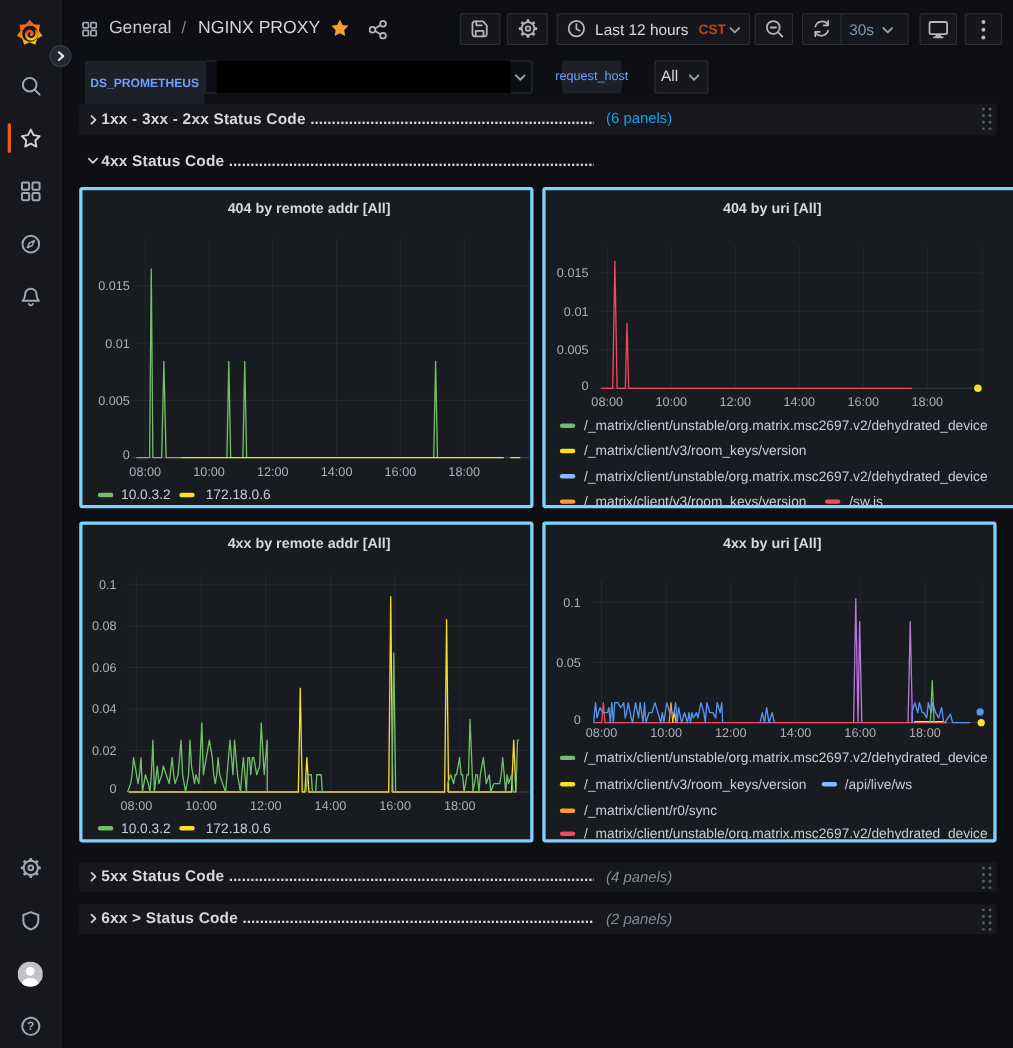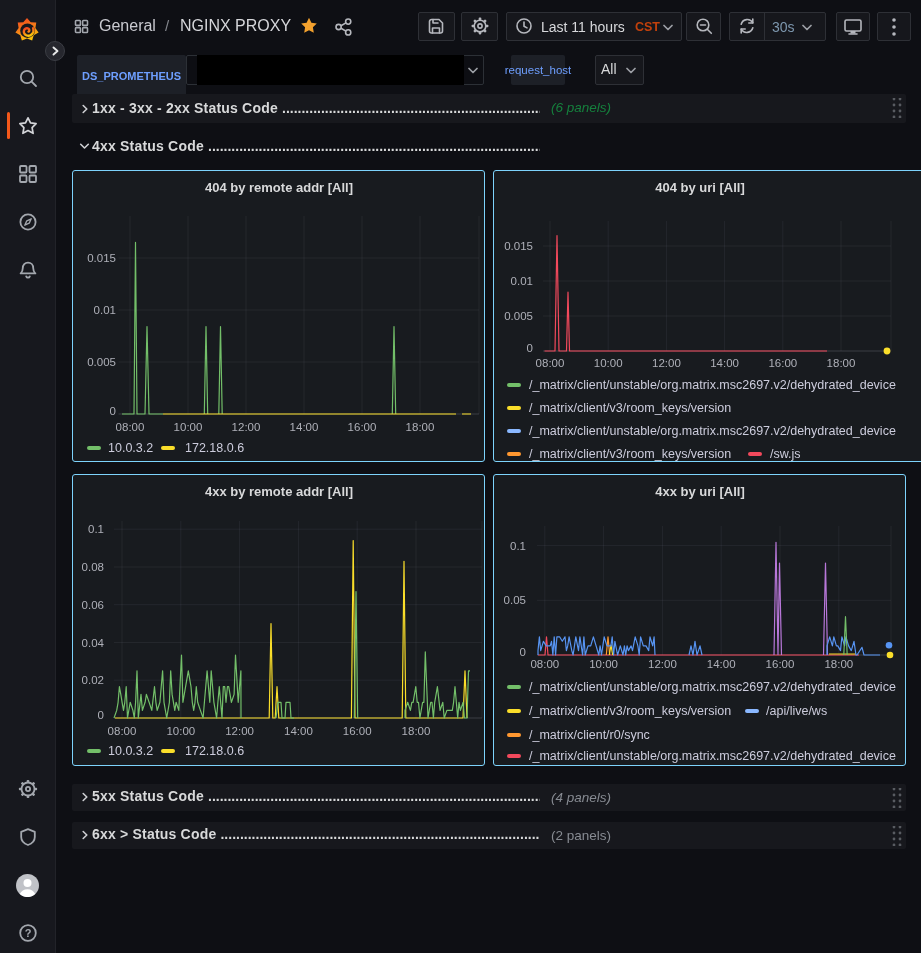"Last 11 hours" div.abs { text: 11 -> 12 }
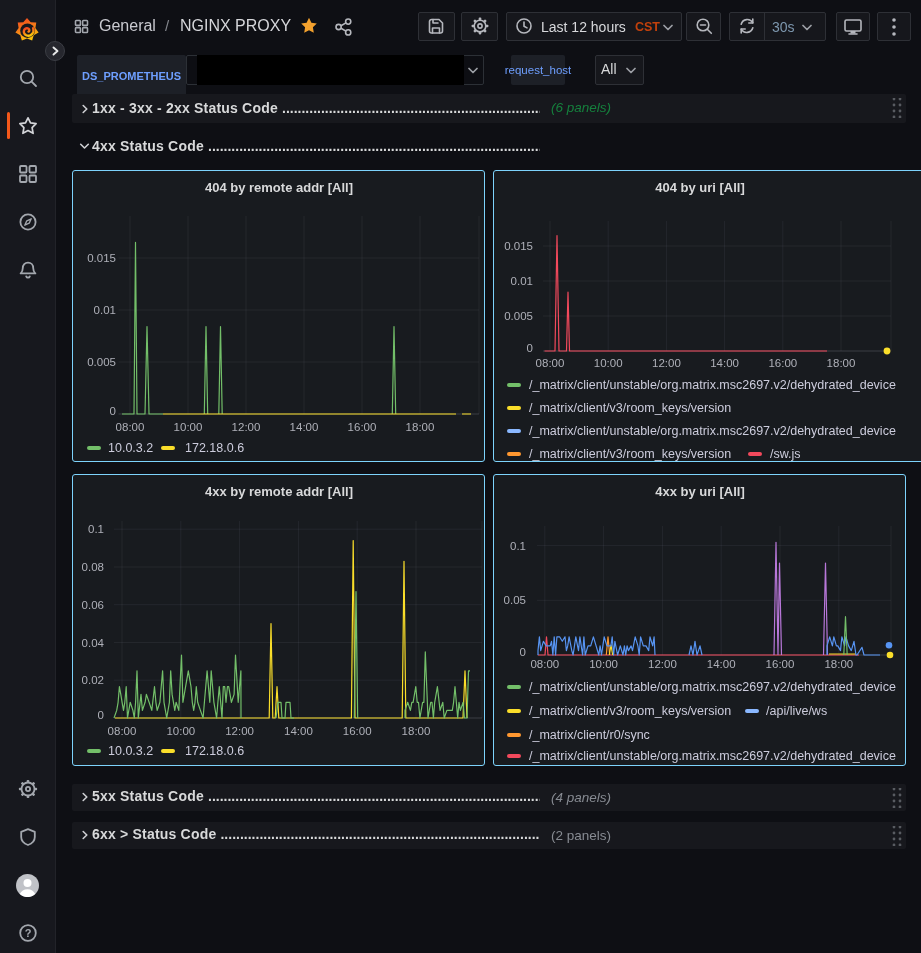"(6 panels)" div.abs { color: #15803d -> #0ea5e9; font-style: italic -> none }
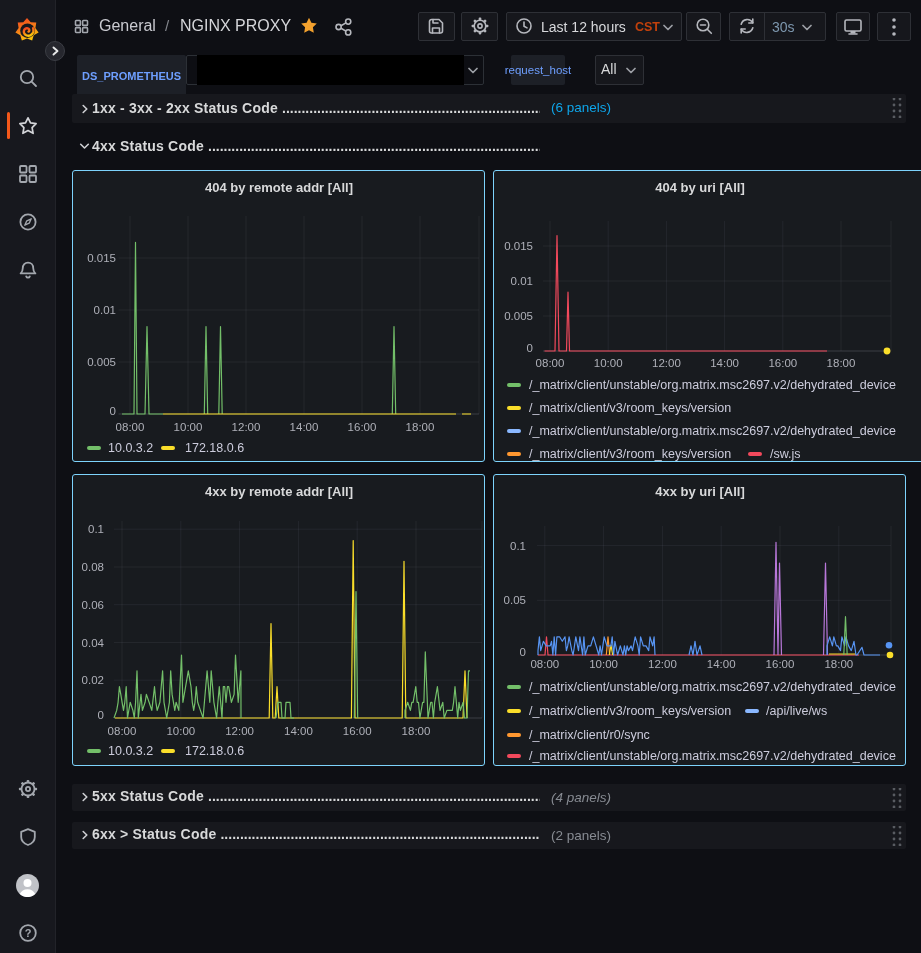"404 by remote addr [All]" .panel { border: 1px solid #7dd3fc -> 3px solid #7dd3fc }
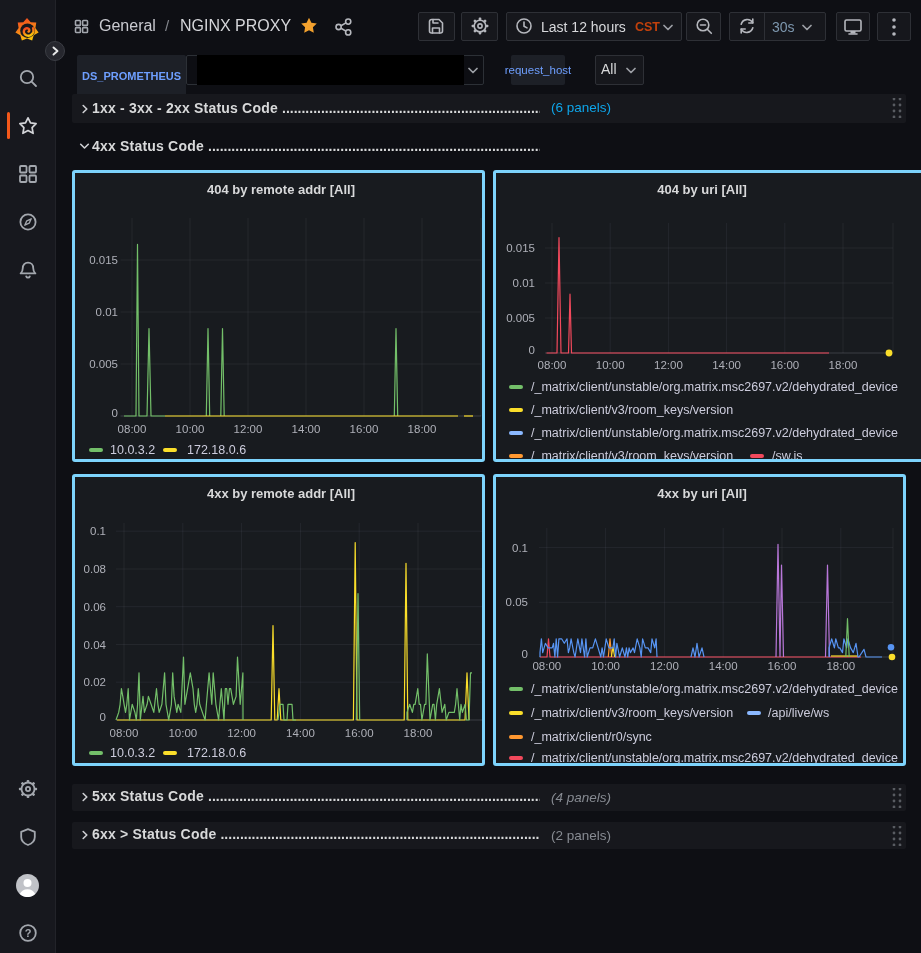"(2 panels)" div.abs { font-style: none -> italic }
